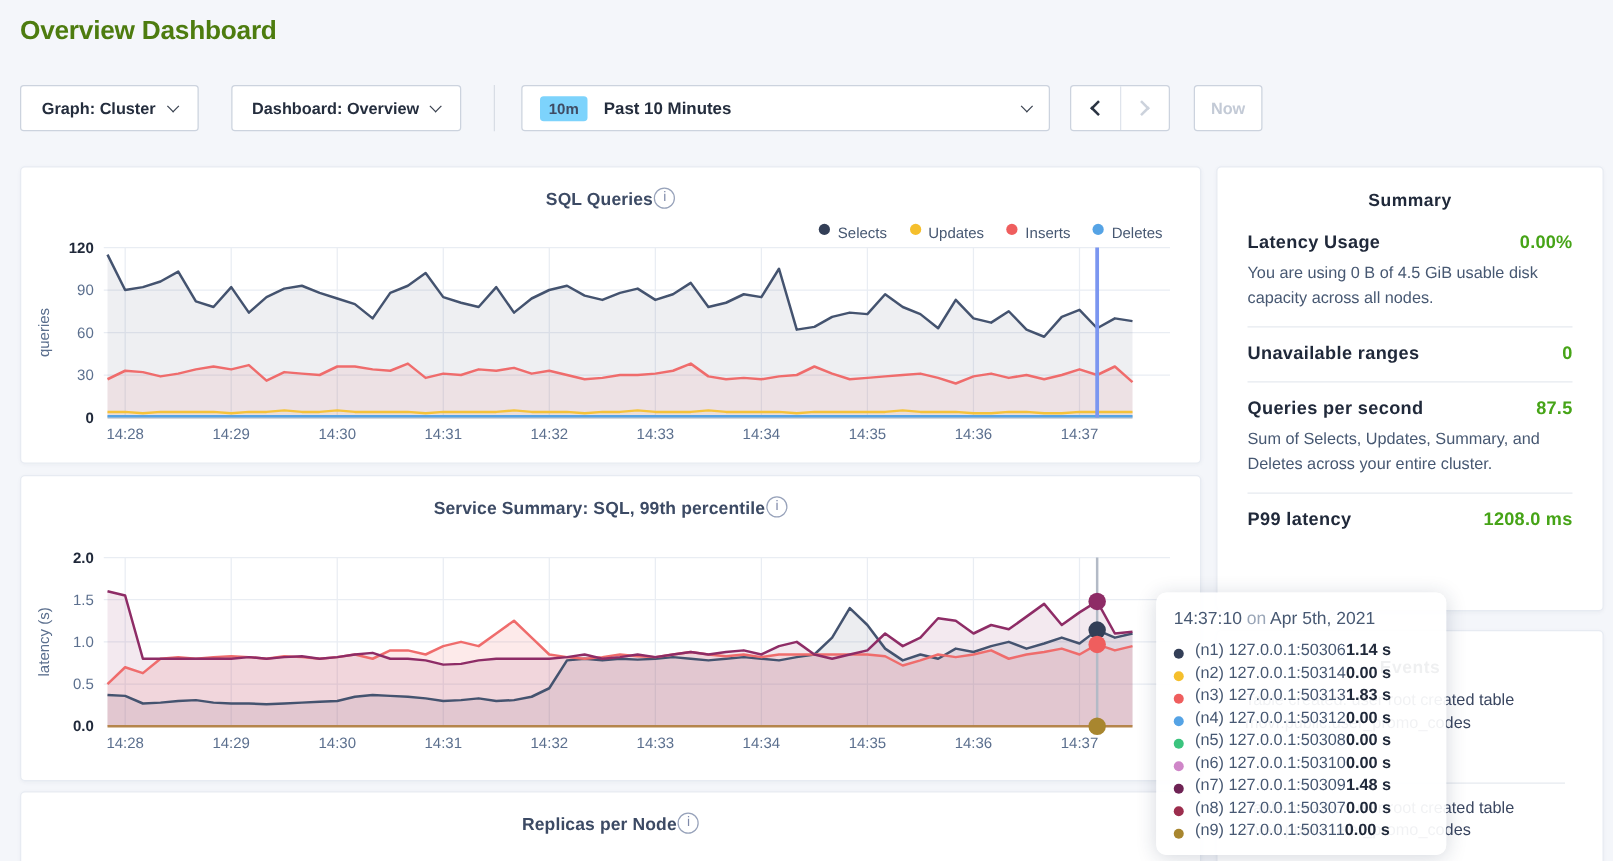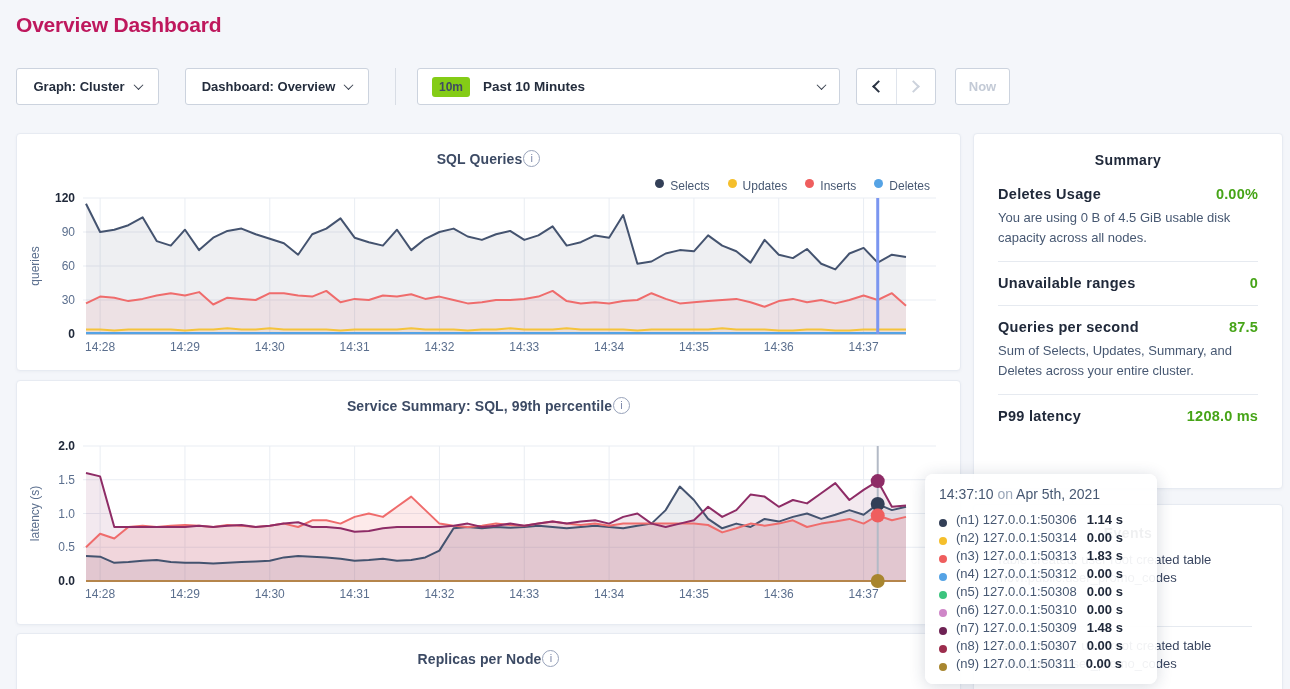"Overview Dashboard" .page-title { color: #be185d -> #4d7c0f }
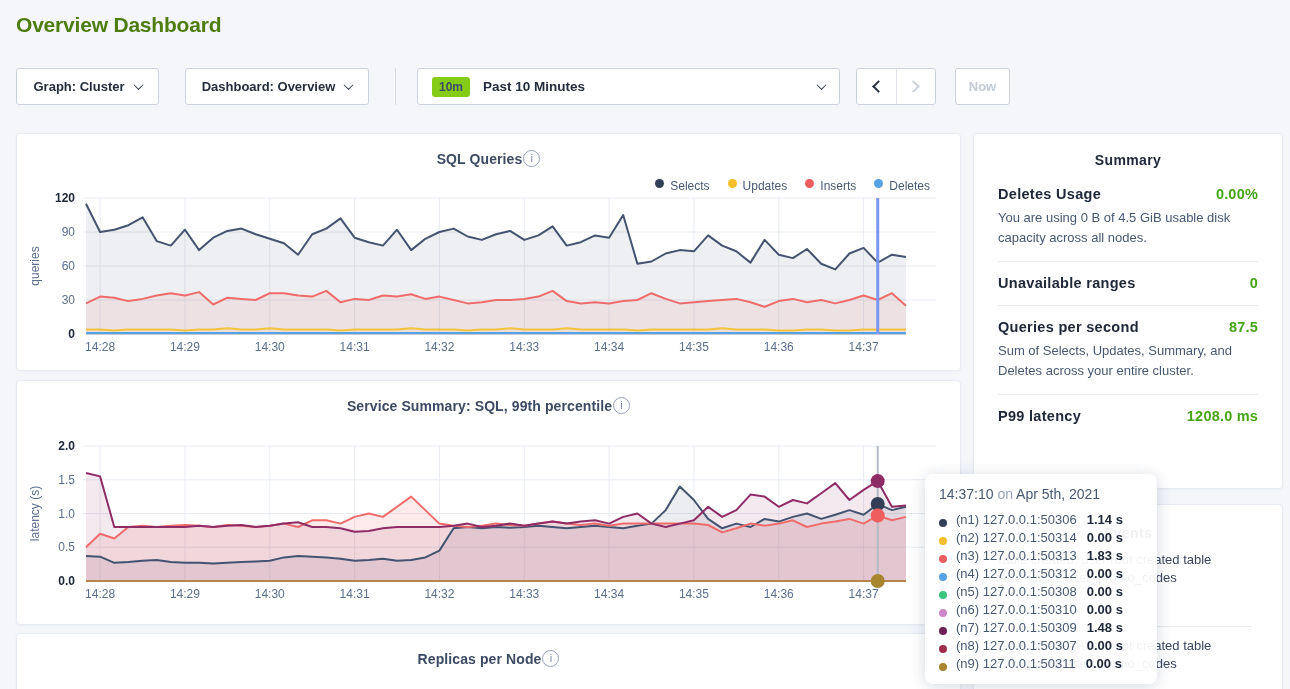"10m" .badge { background: #84cc16 -> #7dd3fc }
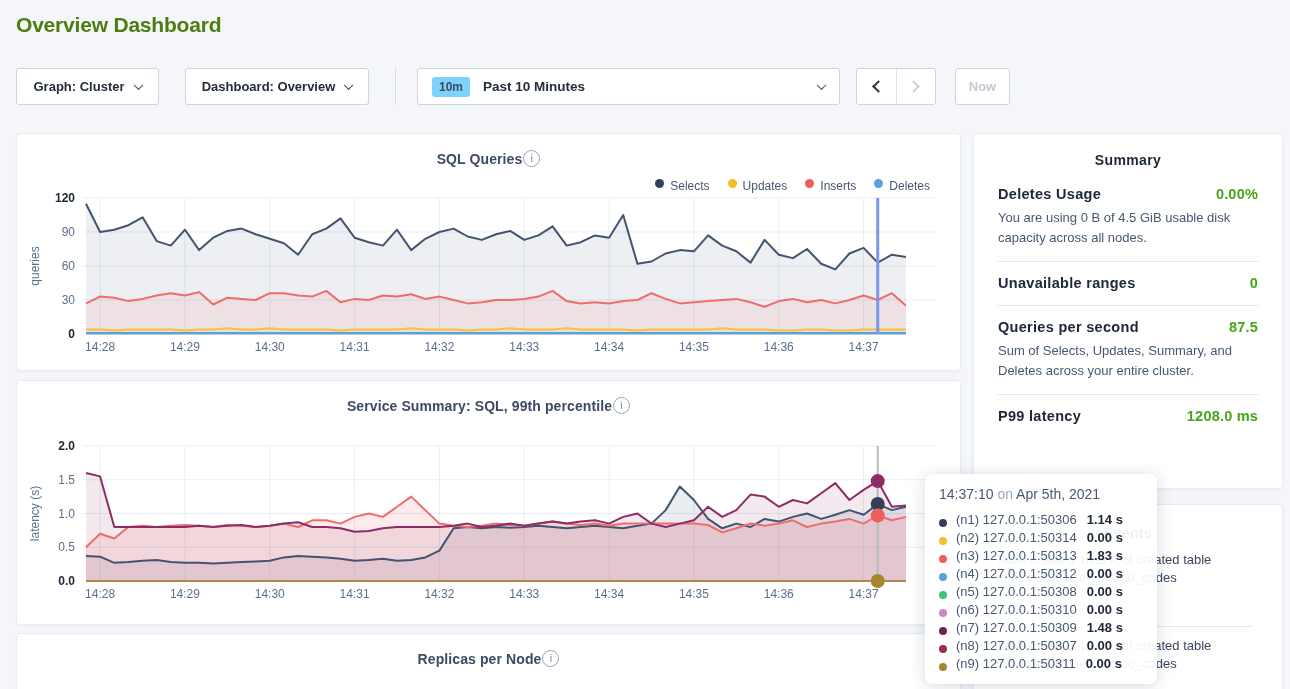"Deletes Usage" span.slabel { text: Deletes -> Latency }
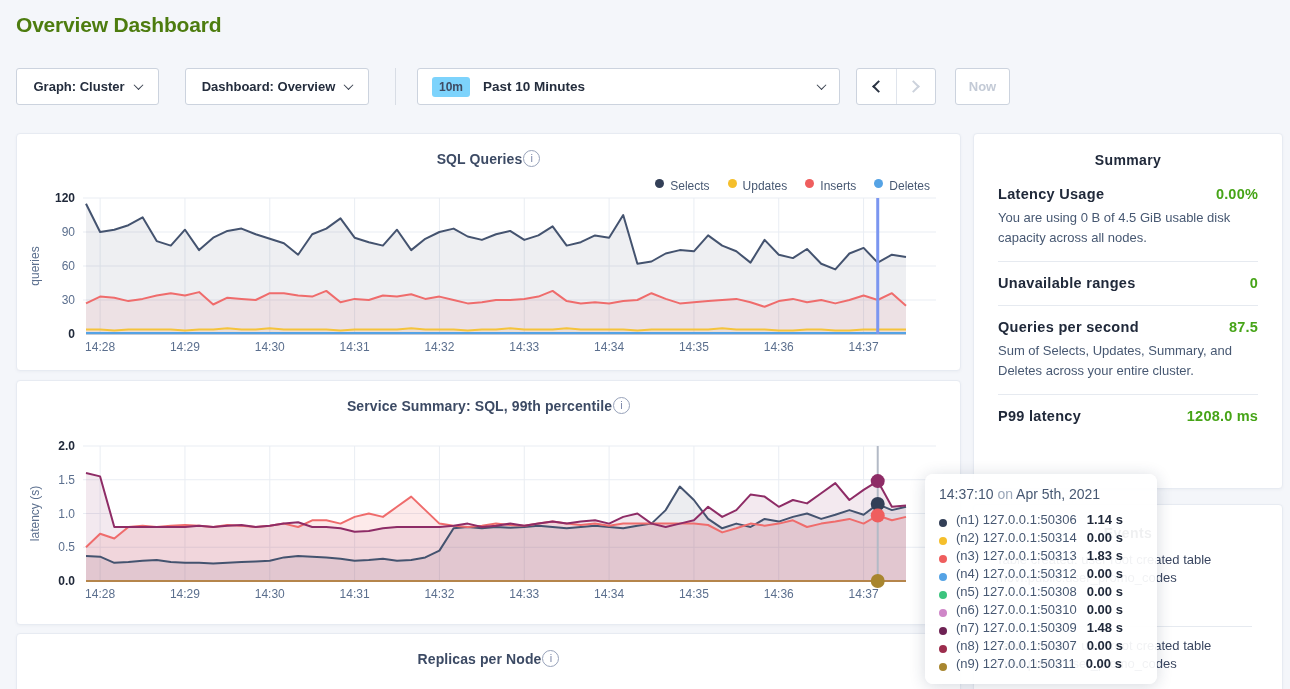"1.14 s" .tt-val { margin-left: 10px -> none }
